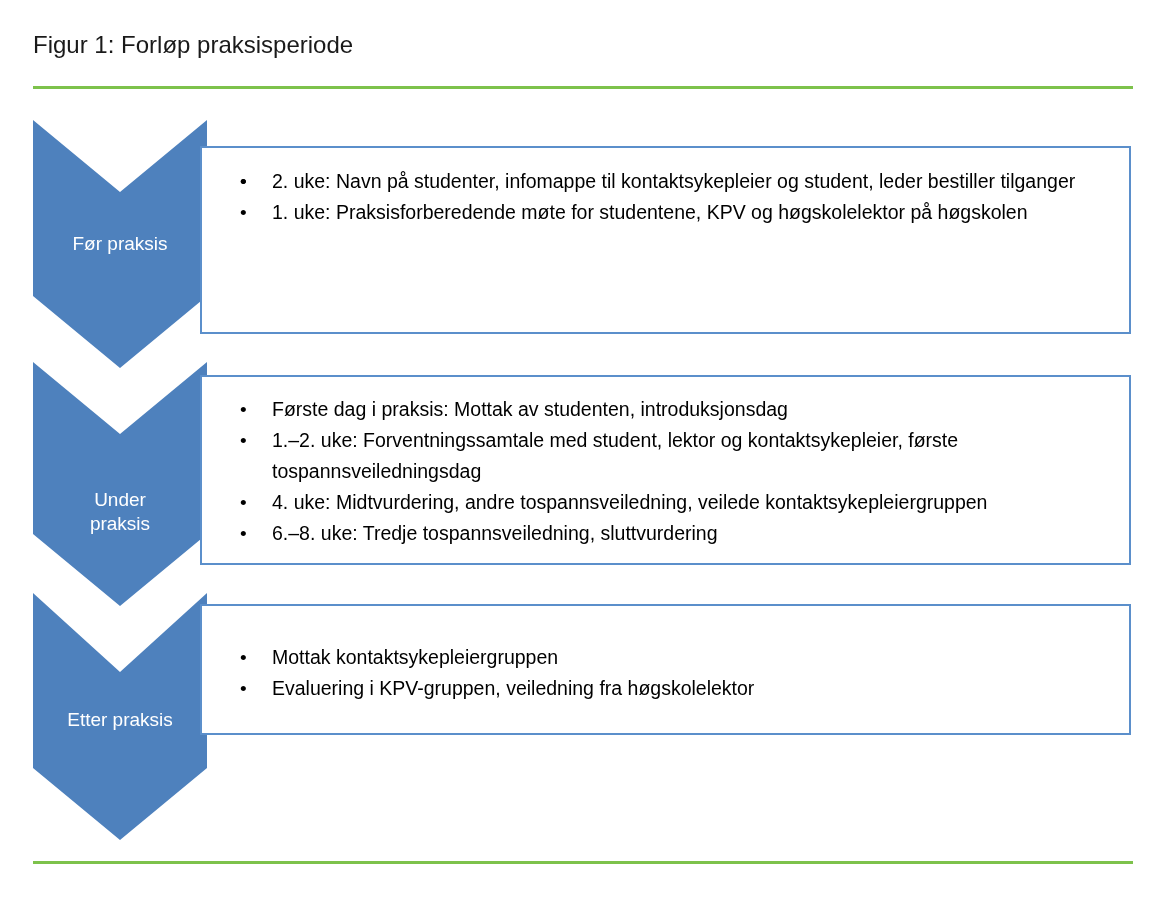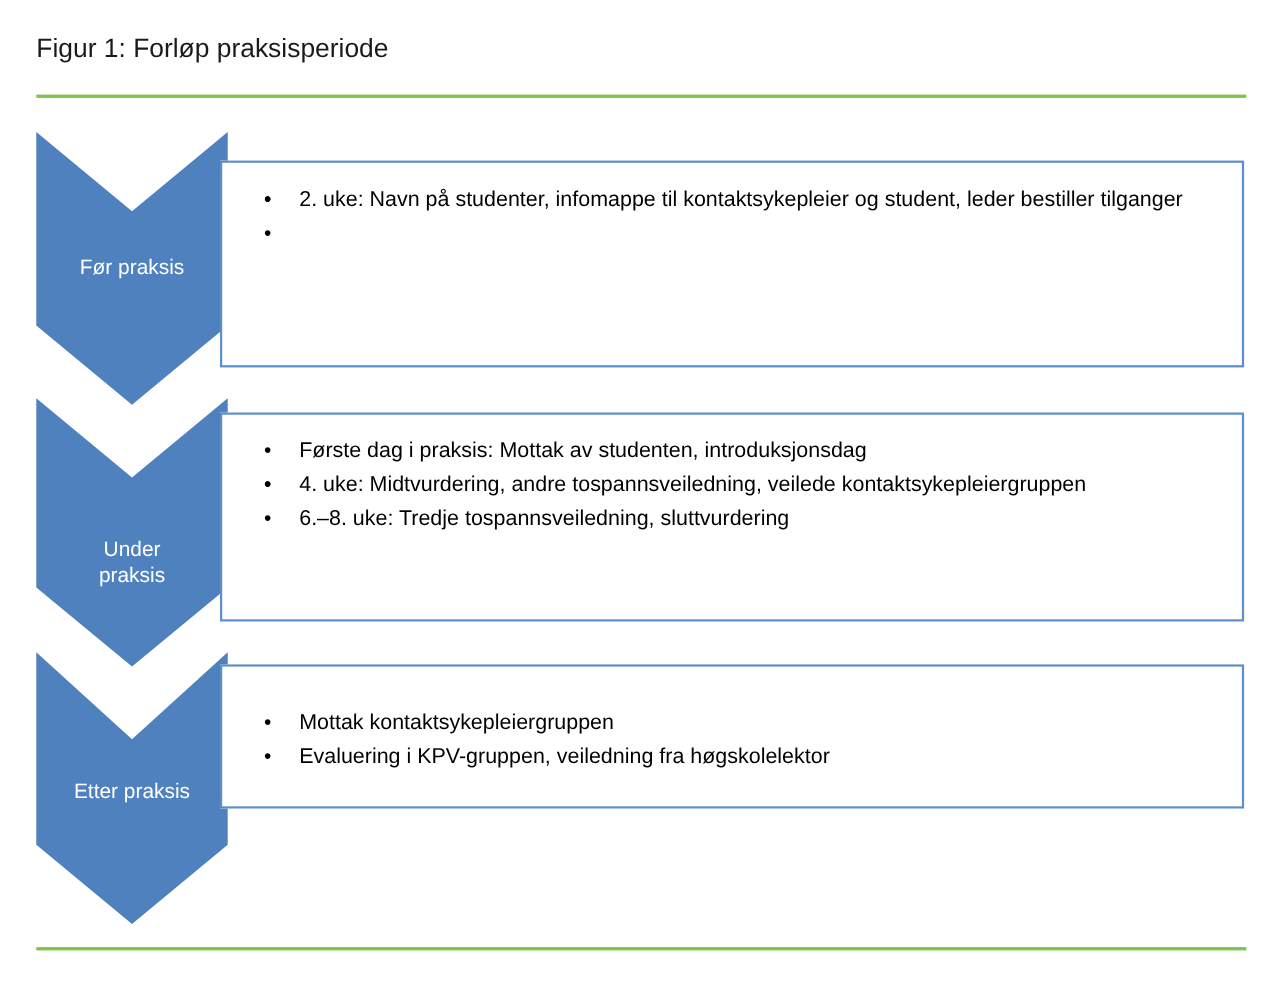"1. uke: Praksisforberedende møte for" span { html: none -> <span>1. uke: Praksisforberedende møte for studentene, KPV og høgskolelektor på høgskolen</span> }
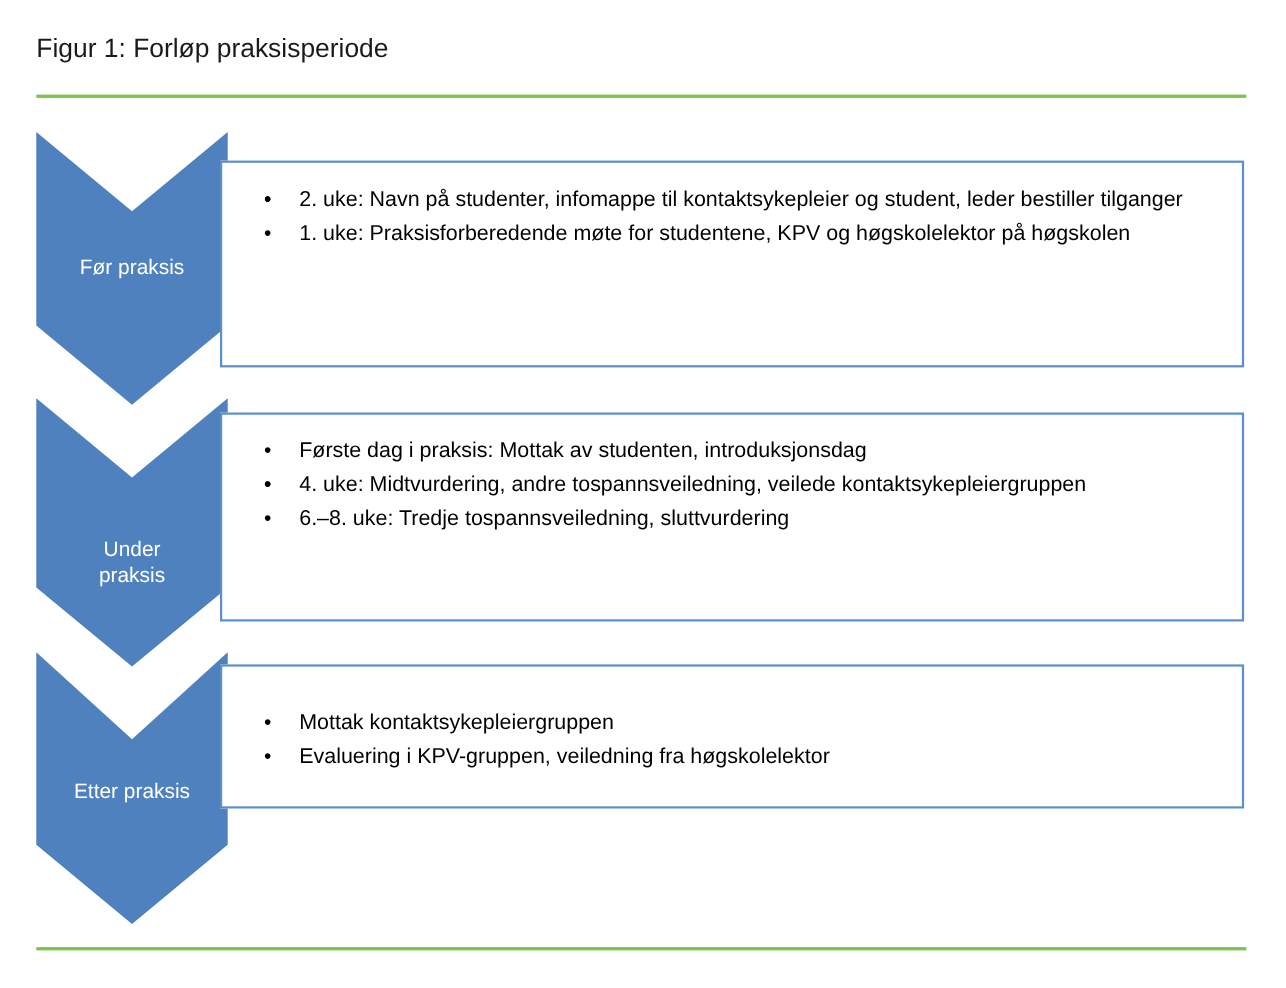"1.–2. uke: Forventningssamtale med" span { html: none -> <span>1.–2. uke: Forventningssamtale med student, lektor og kontaktsykepleier, første tospannsveiledningsdag</span> }
